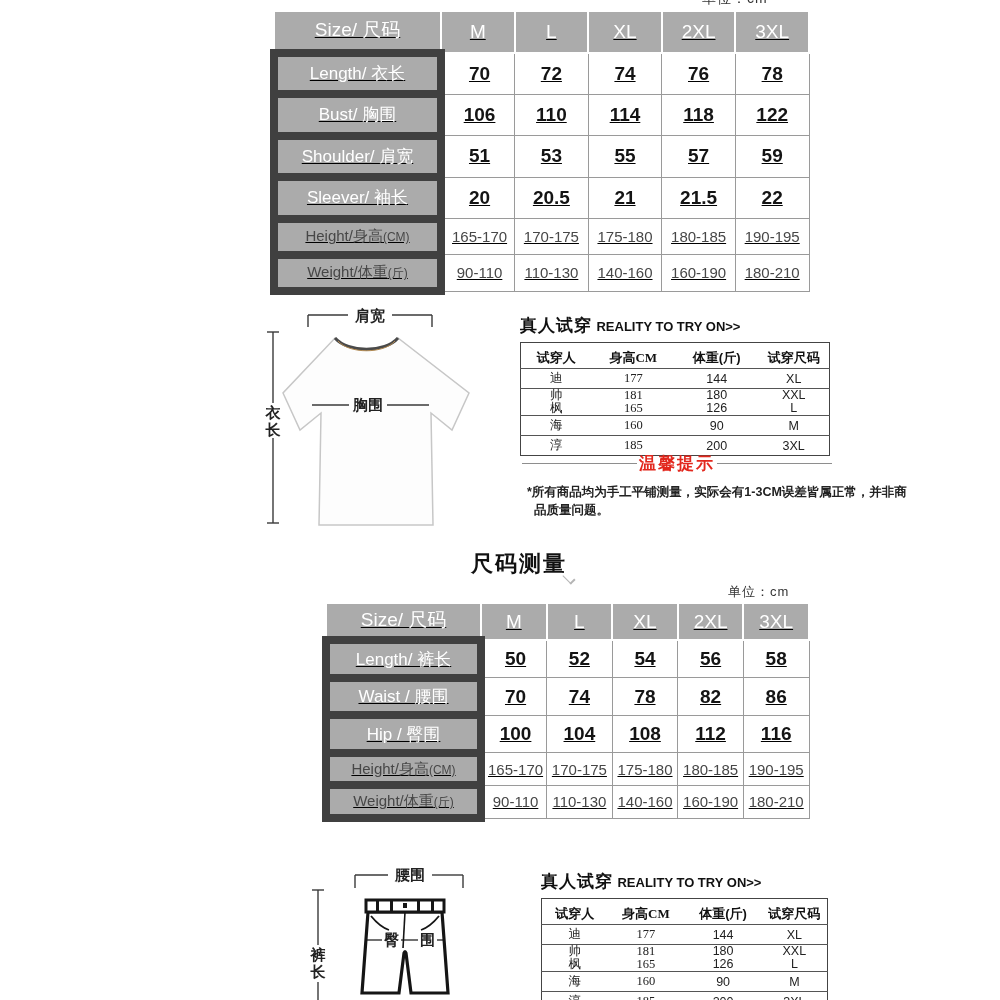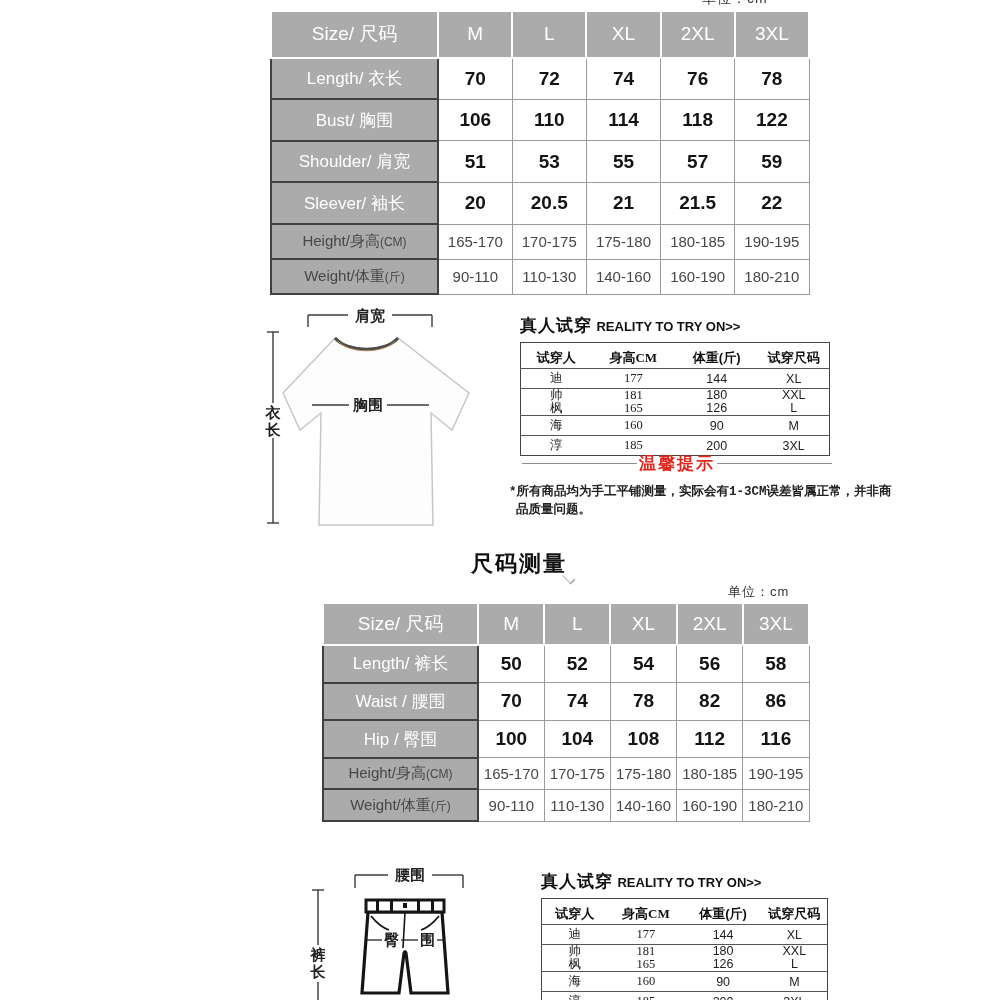"Size/ 尺码" .size-table { text-decoration: none -> underline }
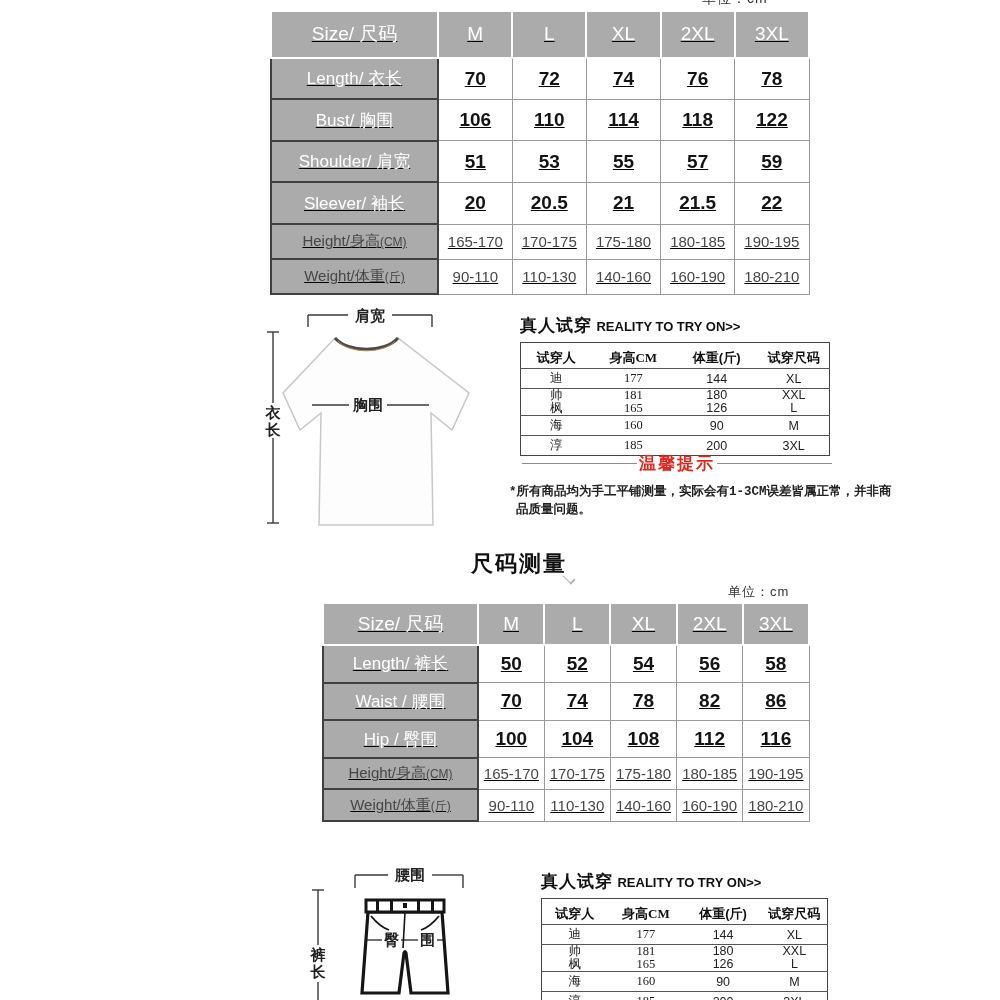"Length/ 衣长" .size-table td.lbl { border: 2px solid #404040 -> 8px solid #404040 }
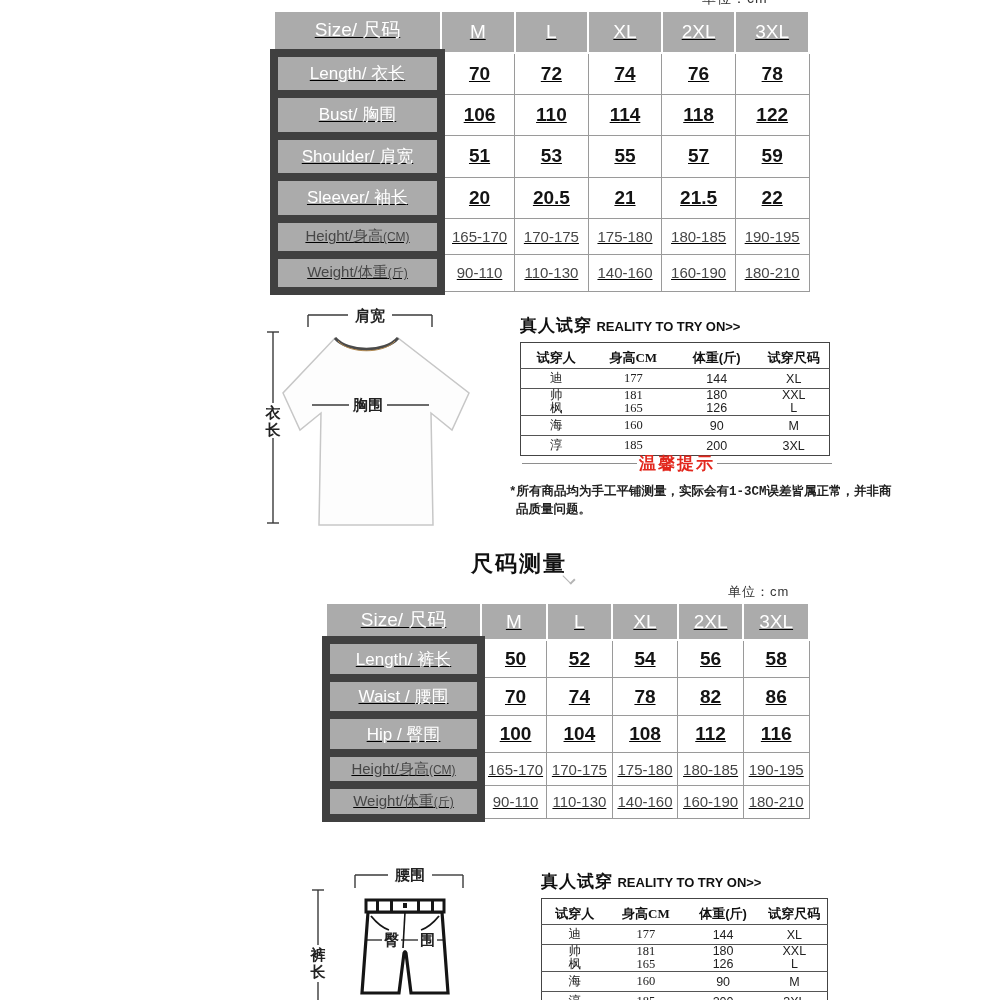"*所有商品均为手工平铺测量，实际会有1-3CM误差皆属正常，并非商品质量问题。" .tips-body { font-family: Liberation Mono, monospace -> none; left: 509px -> 527px }
